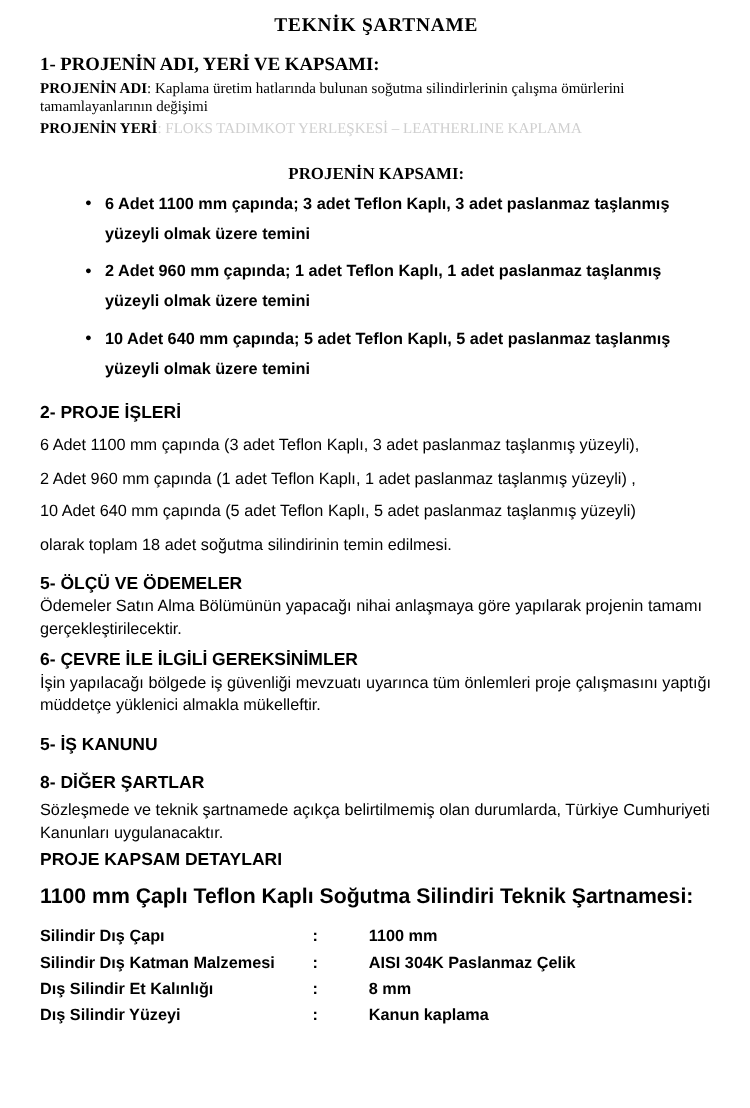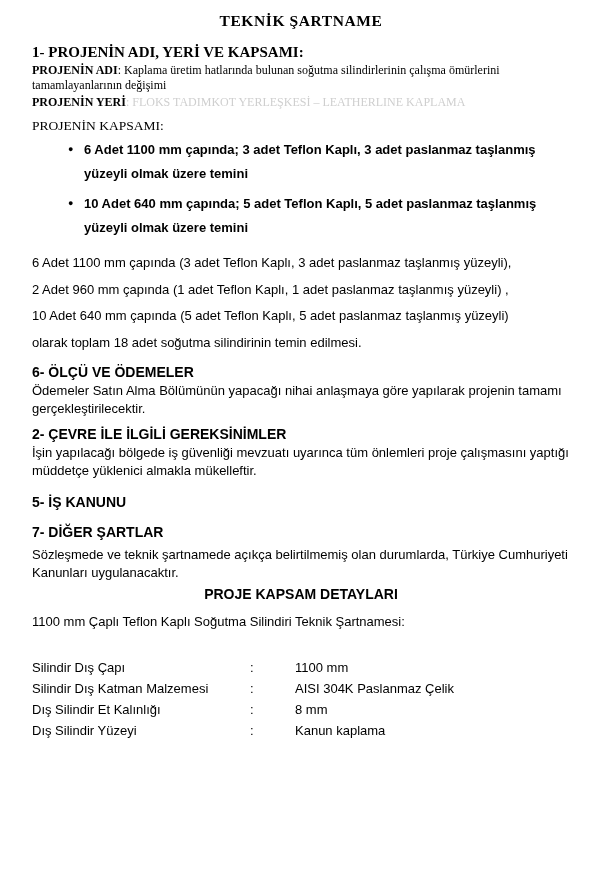"PROJENİN YERİ: FLOKS TADIMKOT YERLEŞKESİ" .yeri-wrap { margin-bottom: 3px -> 16px }
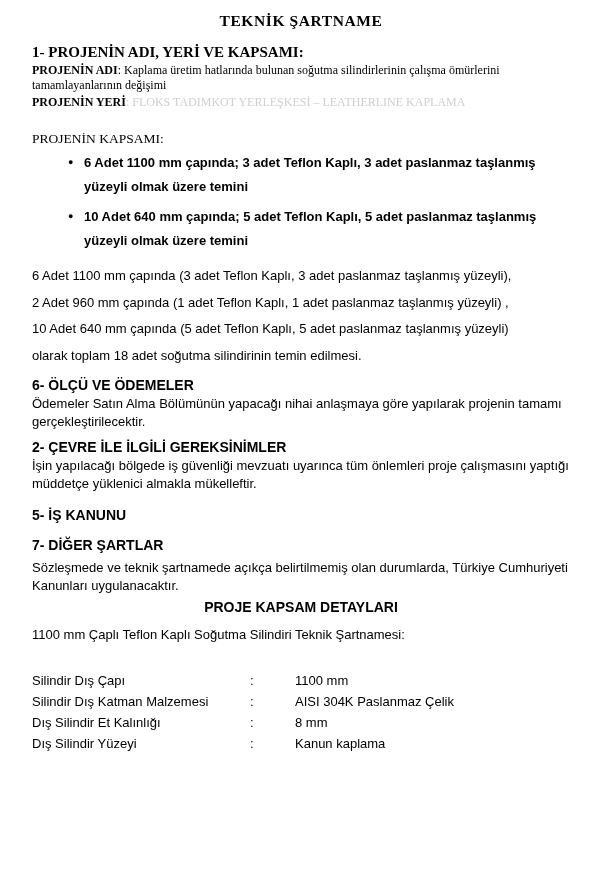"PROJENİN KAPSAMI:" .kapsam-head { font-weight: normal -> bold; text-align: none -> center }
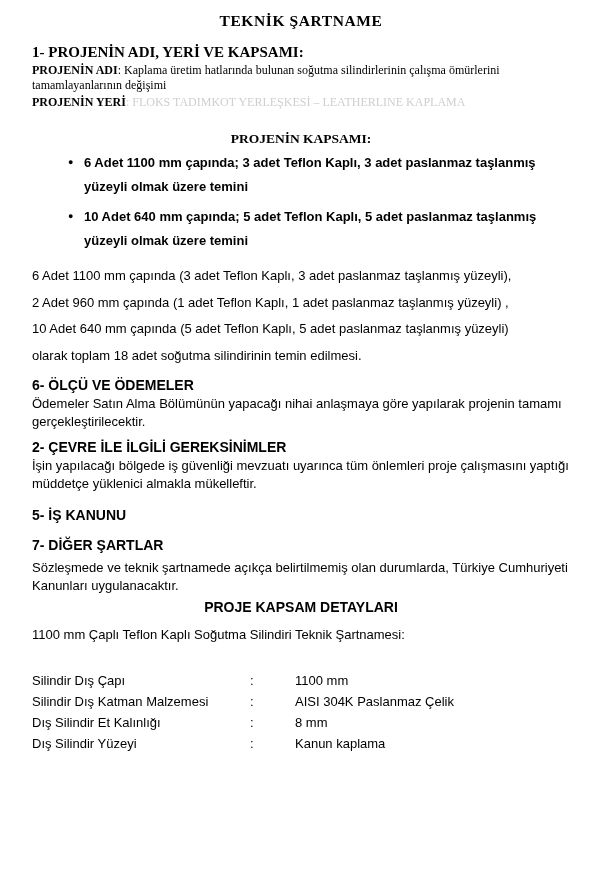"2 Adet 960 mm çapında;" li { html: none -> <li>2 Adet 960 mm çapında; 1 adet Teflon Kaplı, 1 adet paslanmaz taşlanmış yüzeyli olmak üzere temini</li> }
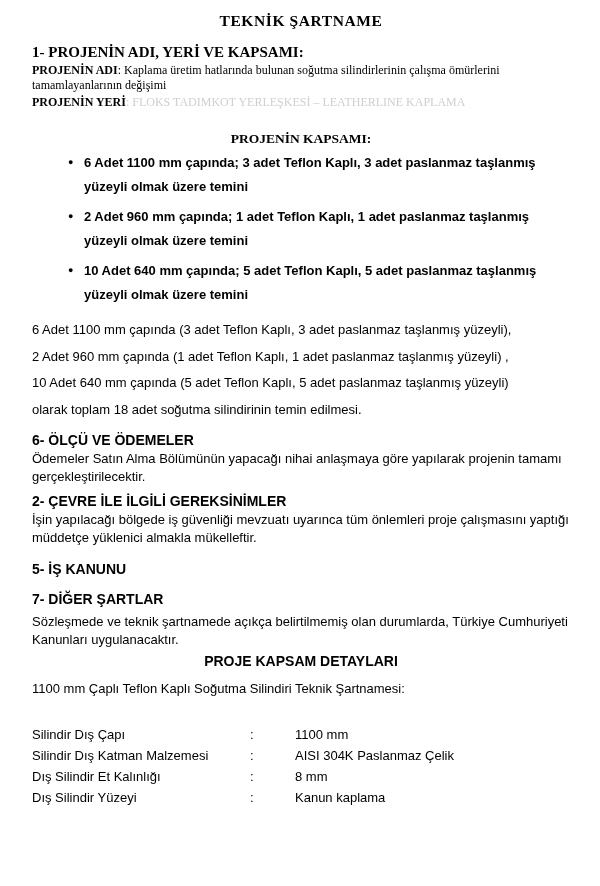"2- PROJE İŞLERİ" div.section-head { html: none -> <div>2- PROJE İŞLERİ</div> }
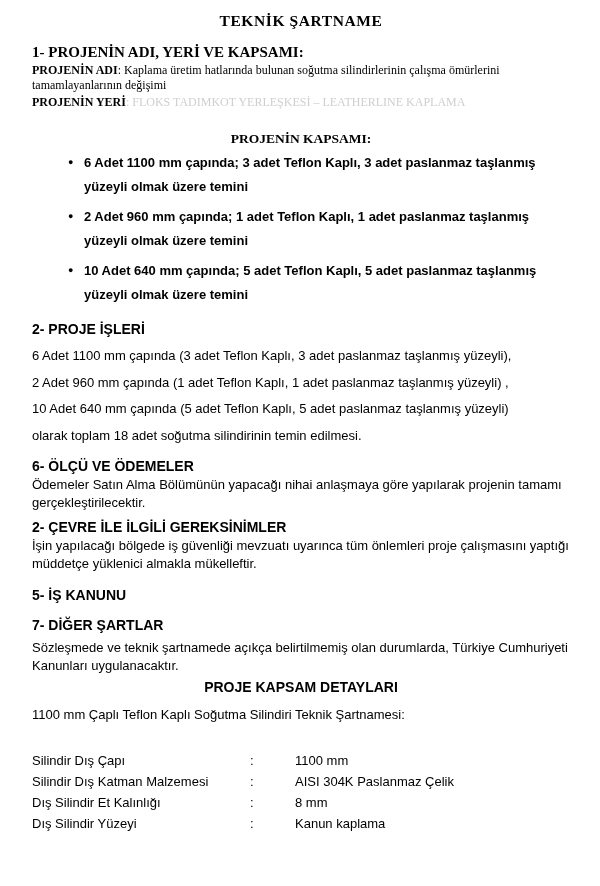"6- ÖLÇÜ VE ÖDEMELER" div.section-head { text: 6- -> 5- }
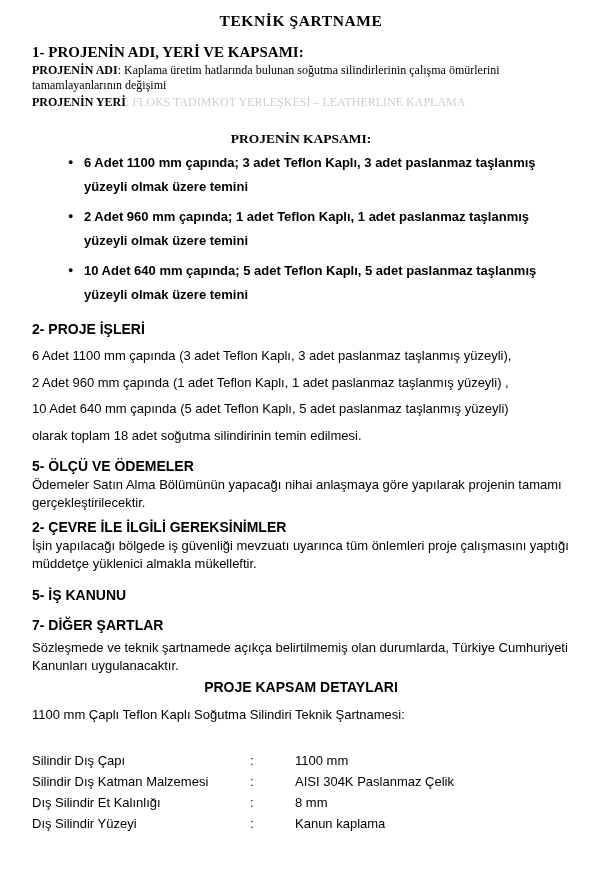"2- ÇEVRE İLE İLGİLİ GEREKSİNİMLER" div.section-head { text: 2- -> 6- }
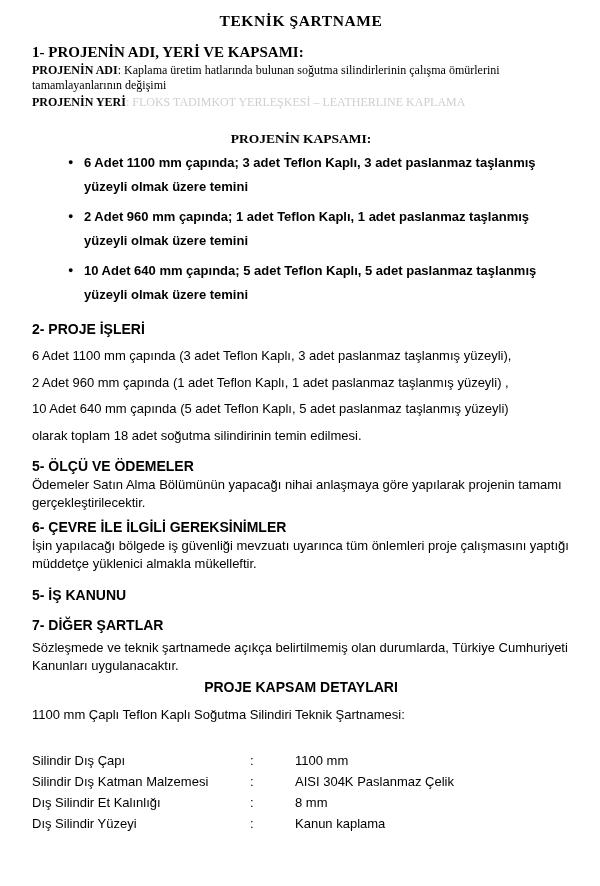"7- DİĞER ŞARTLAR" div.section-head { text: 7- -> 8- }
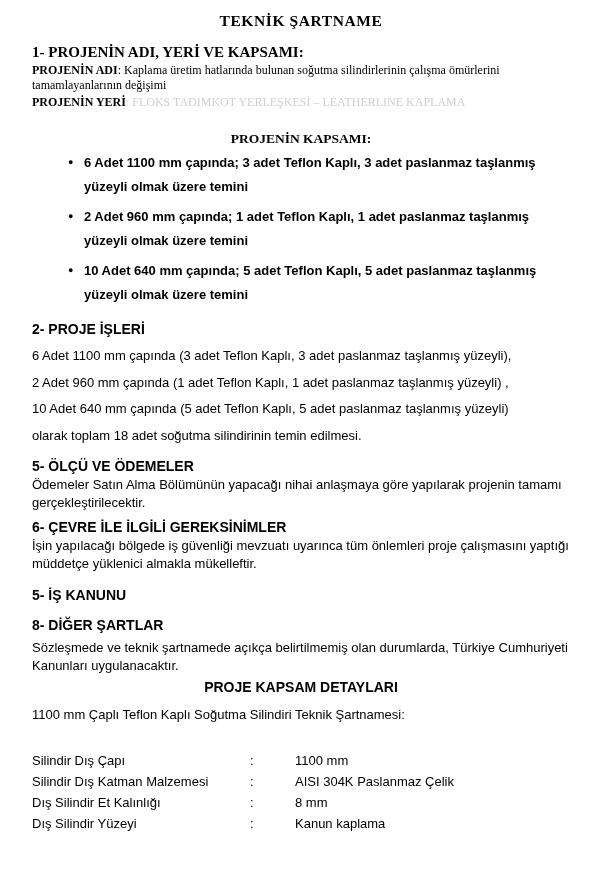"PROJE KAPSAM DETAYLARI" .center-head { text-align: center -> none }
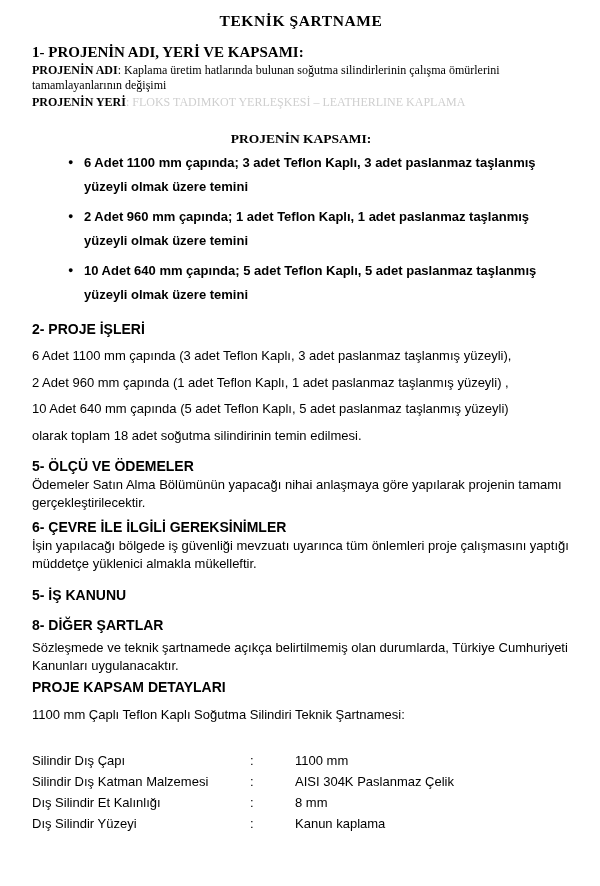"1100 mm Çaplı Teflon Kaplı" .sub-head { font-size: 13px -> 17px; font-weight: normal -> bold; margin: 10px 0 29px 0 -> 10px 0 12px 0 }
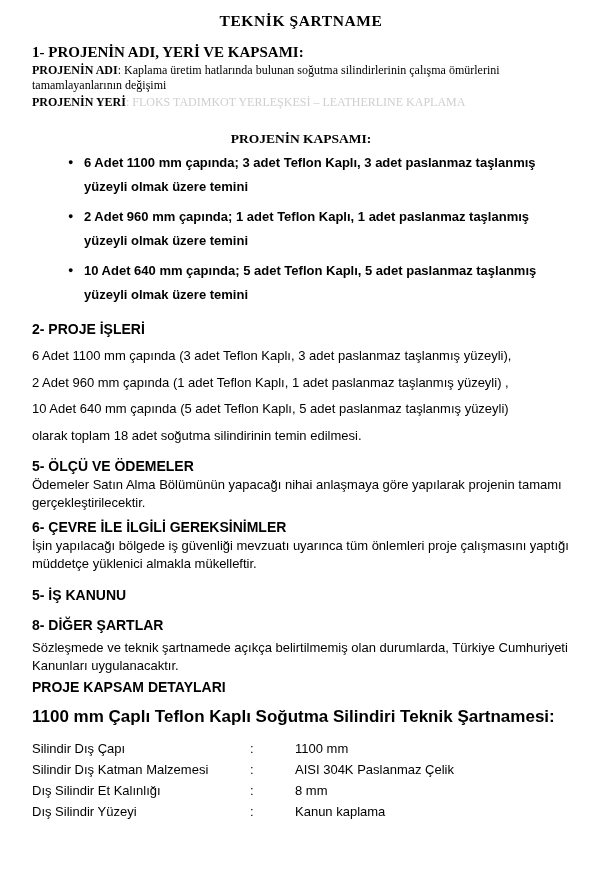"Silindir Dış Çapı" table.spec { font-weight: none -> bold }
